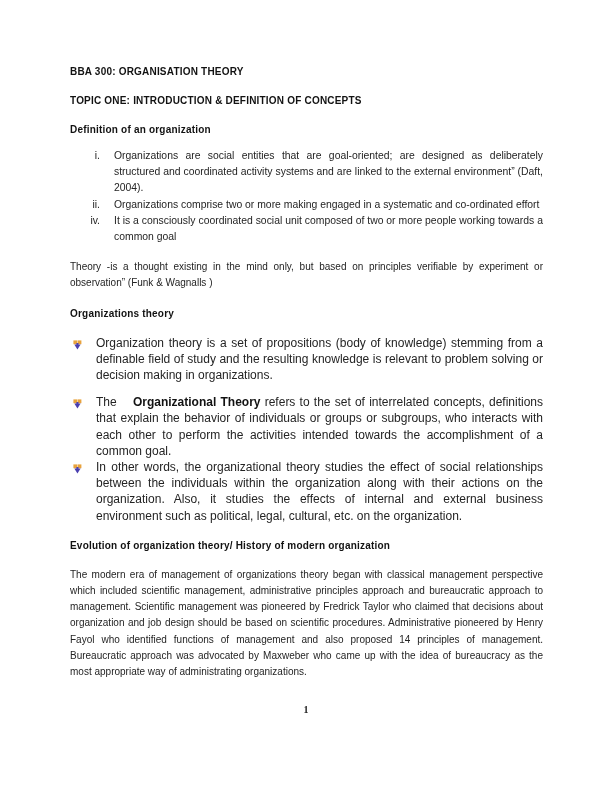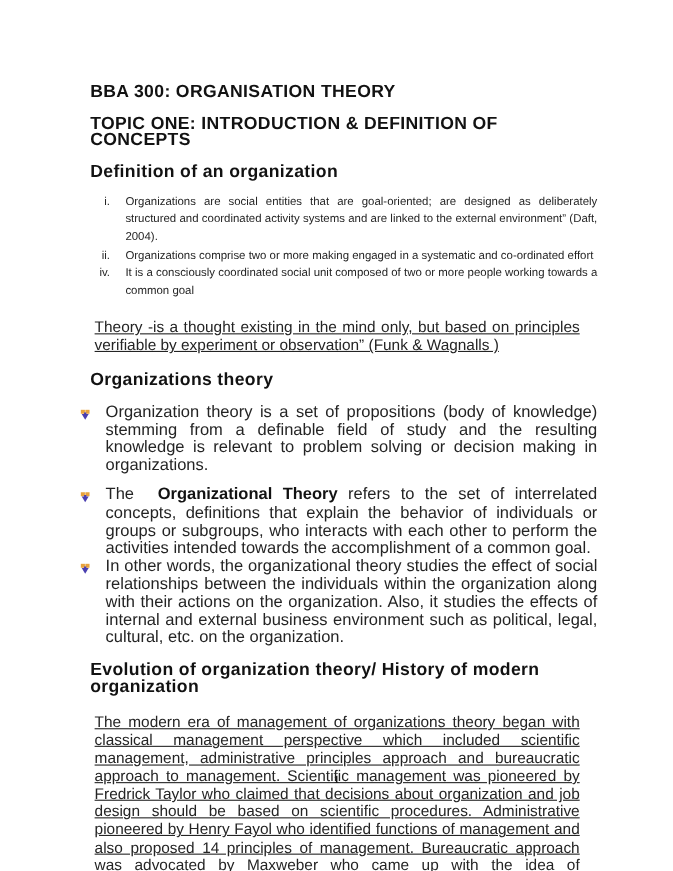"BBA 300: ORGANISATION THEORY" h1.doc-heading, h2.section-heading { font-size: 16px -> 10px; margin: 12px -> 0 }
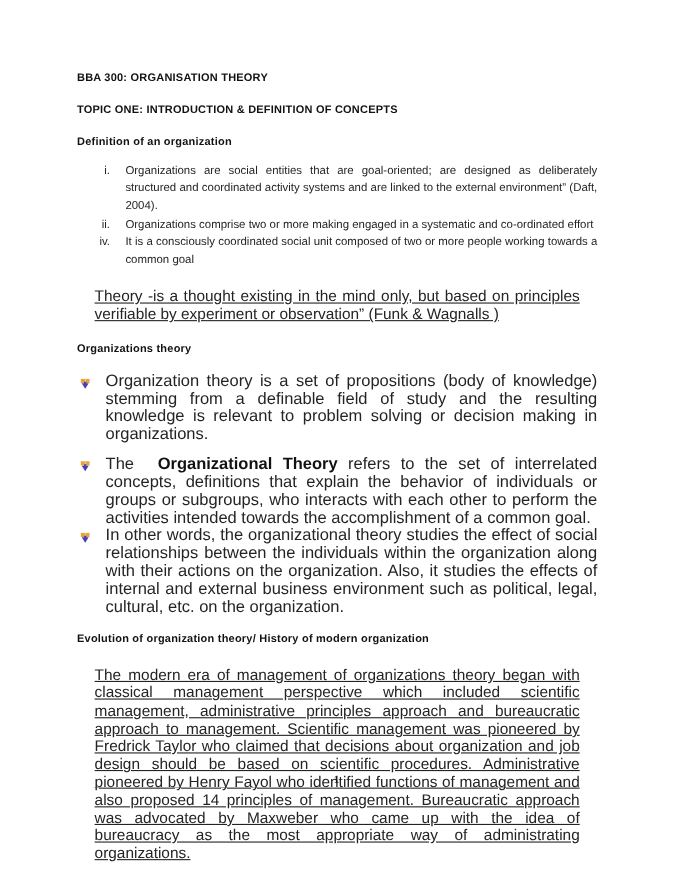"Theory -is a thought existing" p.body-text { font-size: 14px -> 10px; margin: 16px -> 0; text-decoration: underline -> none }
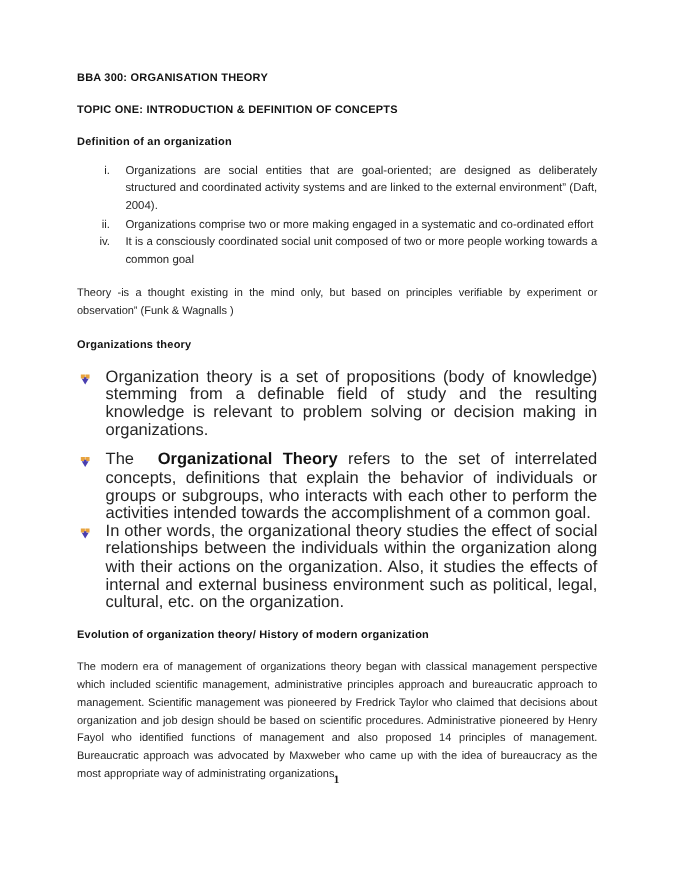"Organization theory is a set" ul.arrow-list > li { font-size: 15px -> 12px }
